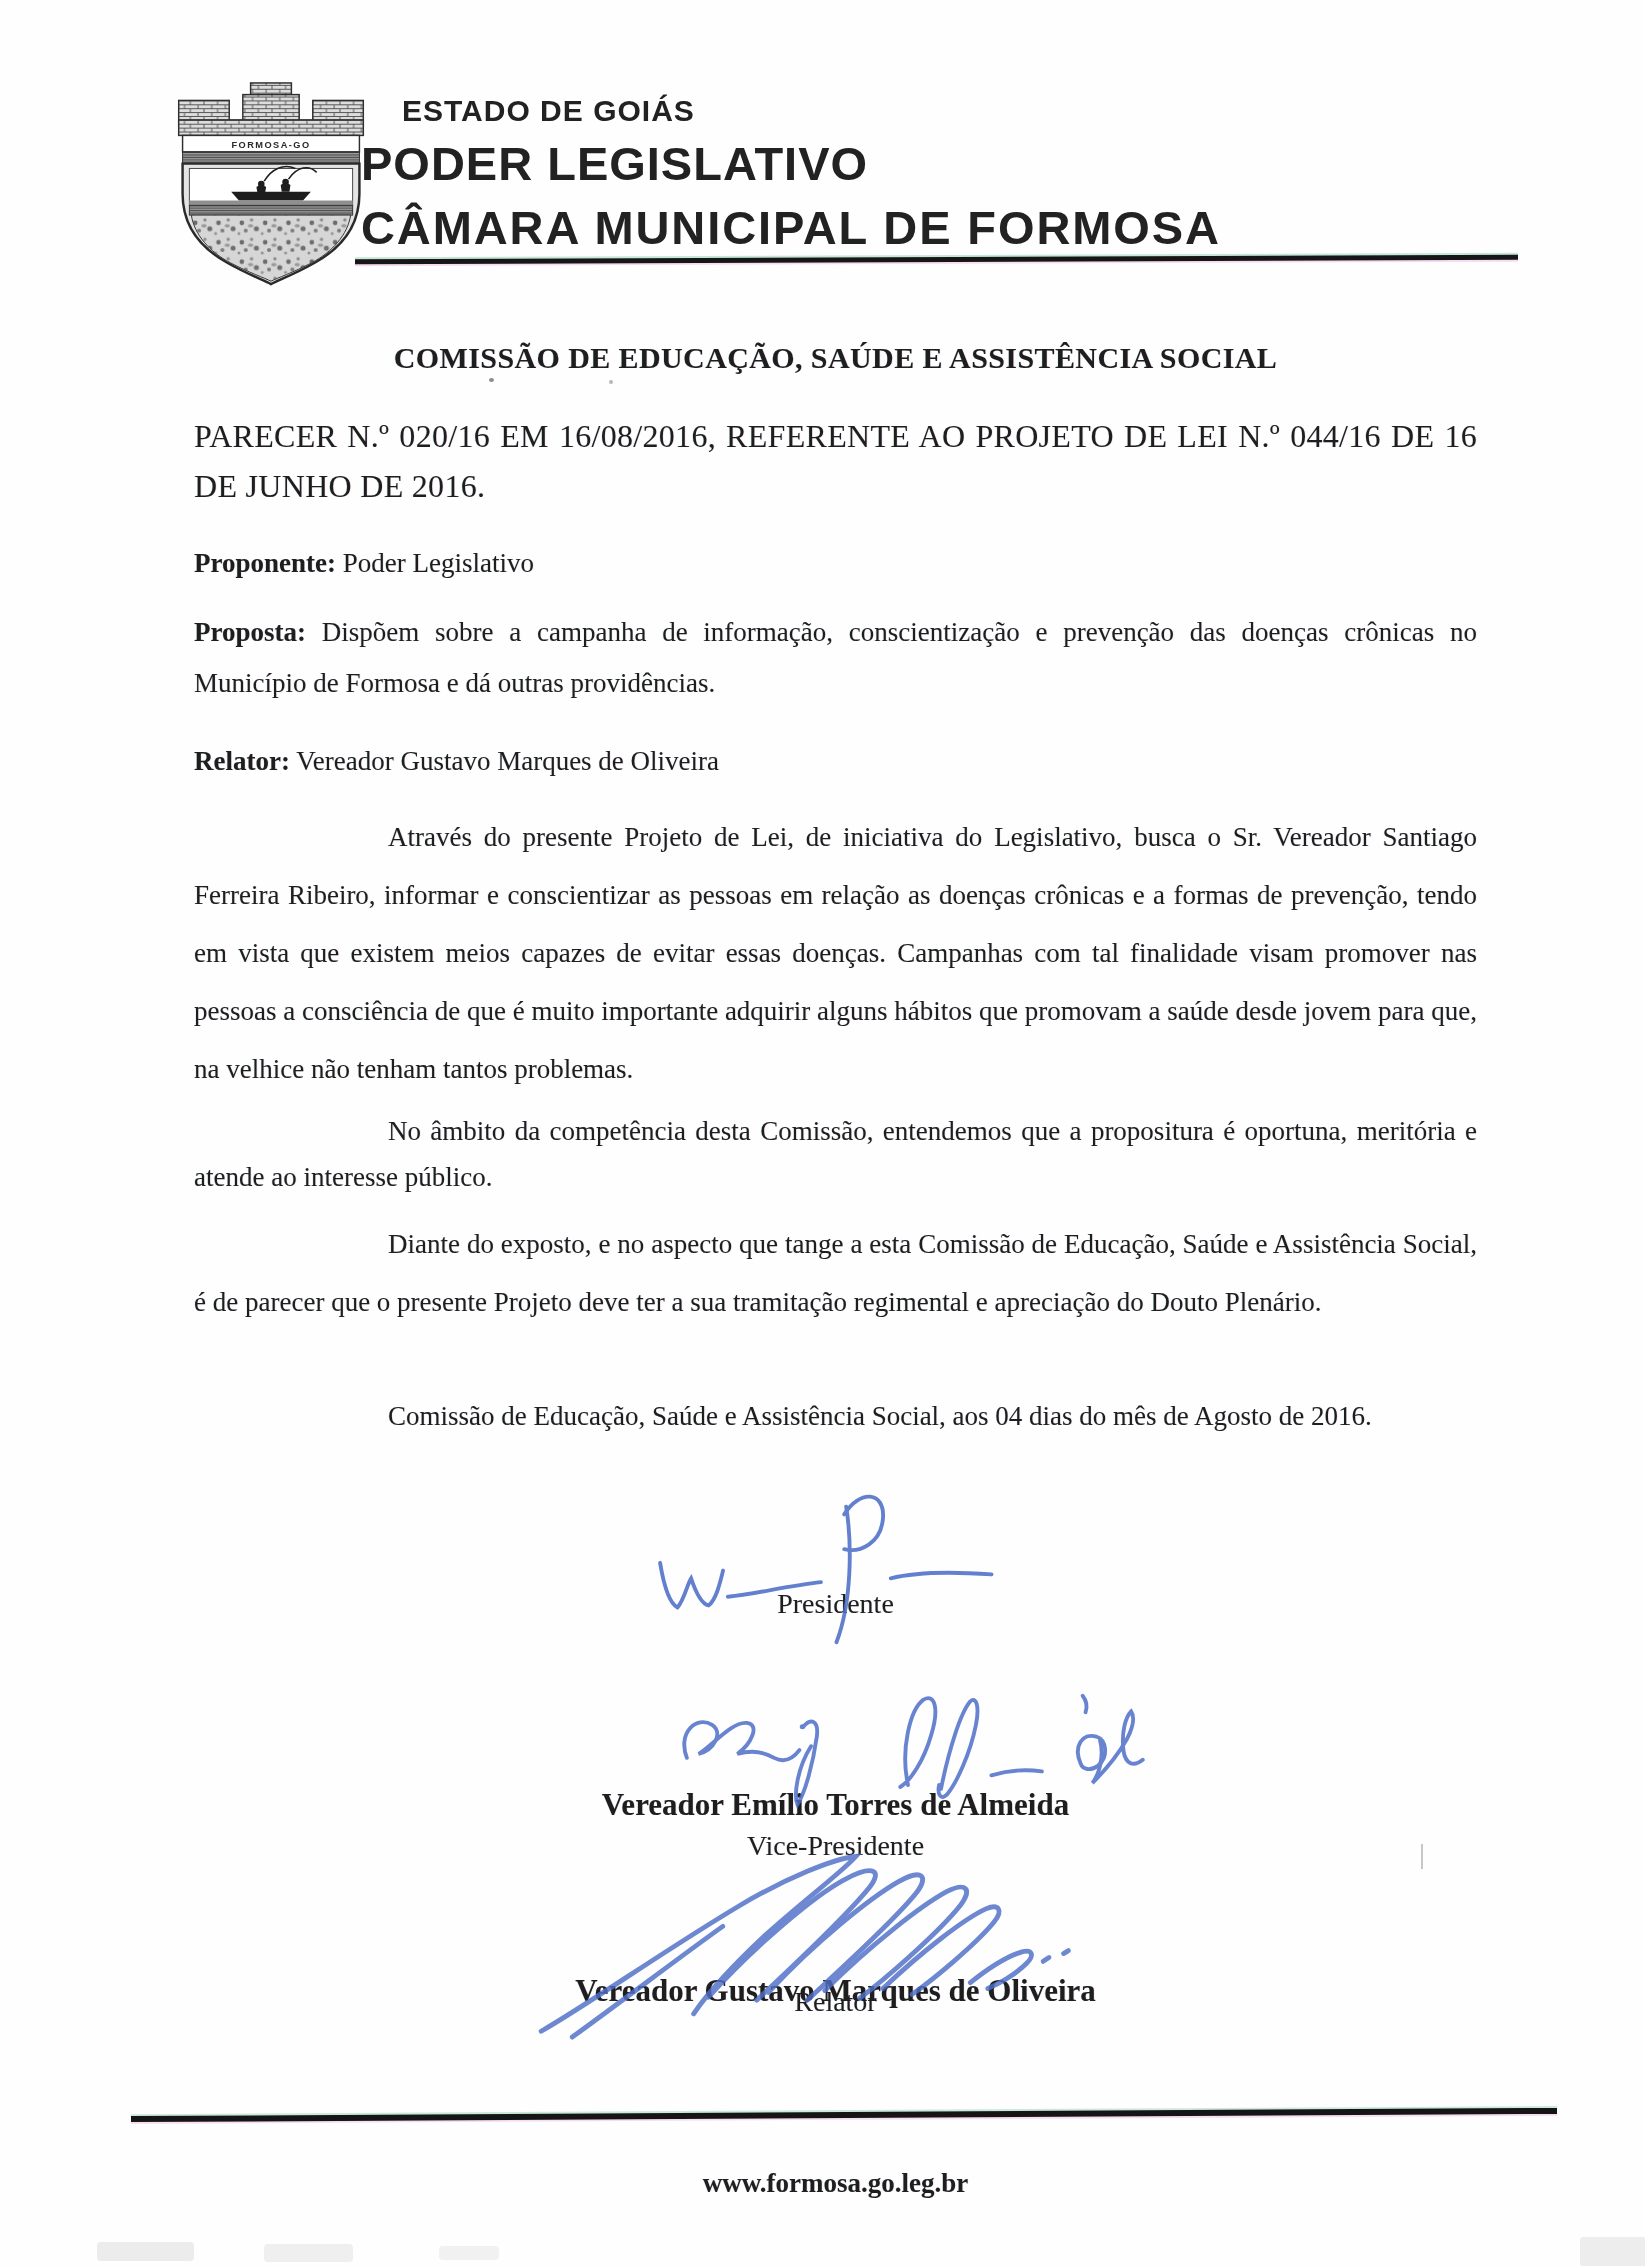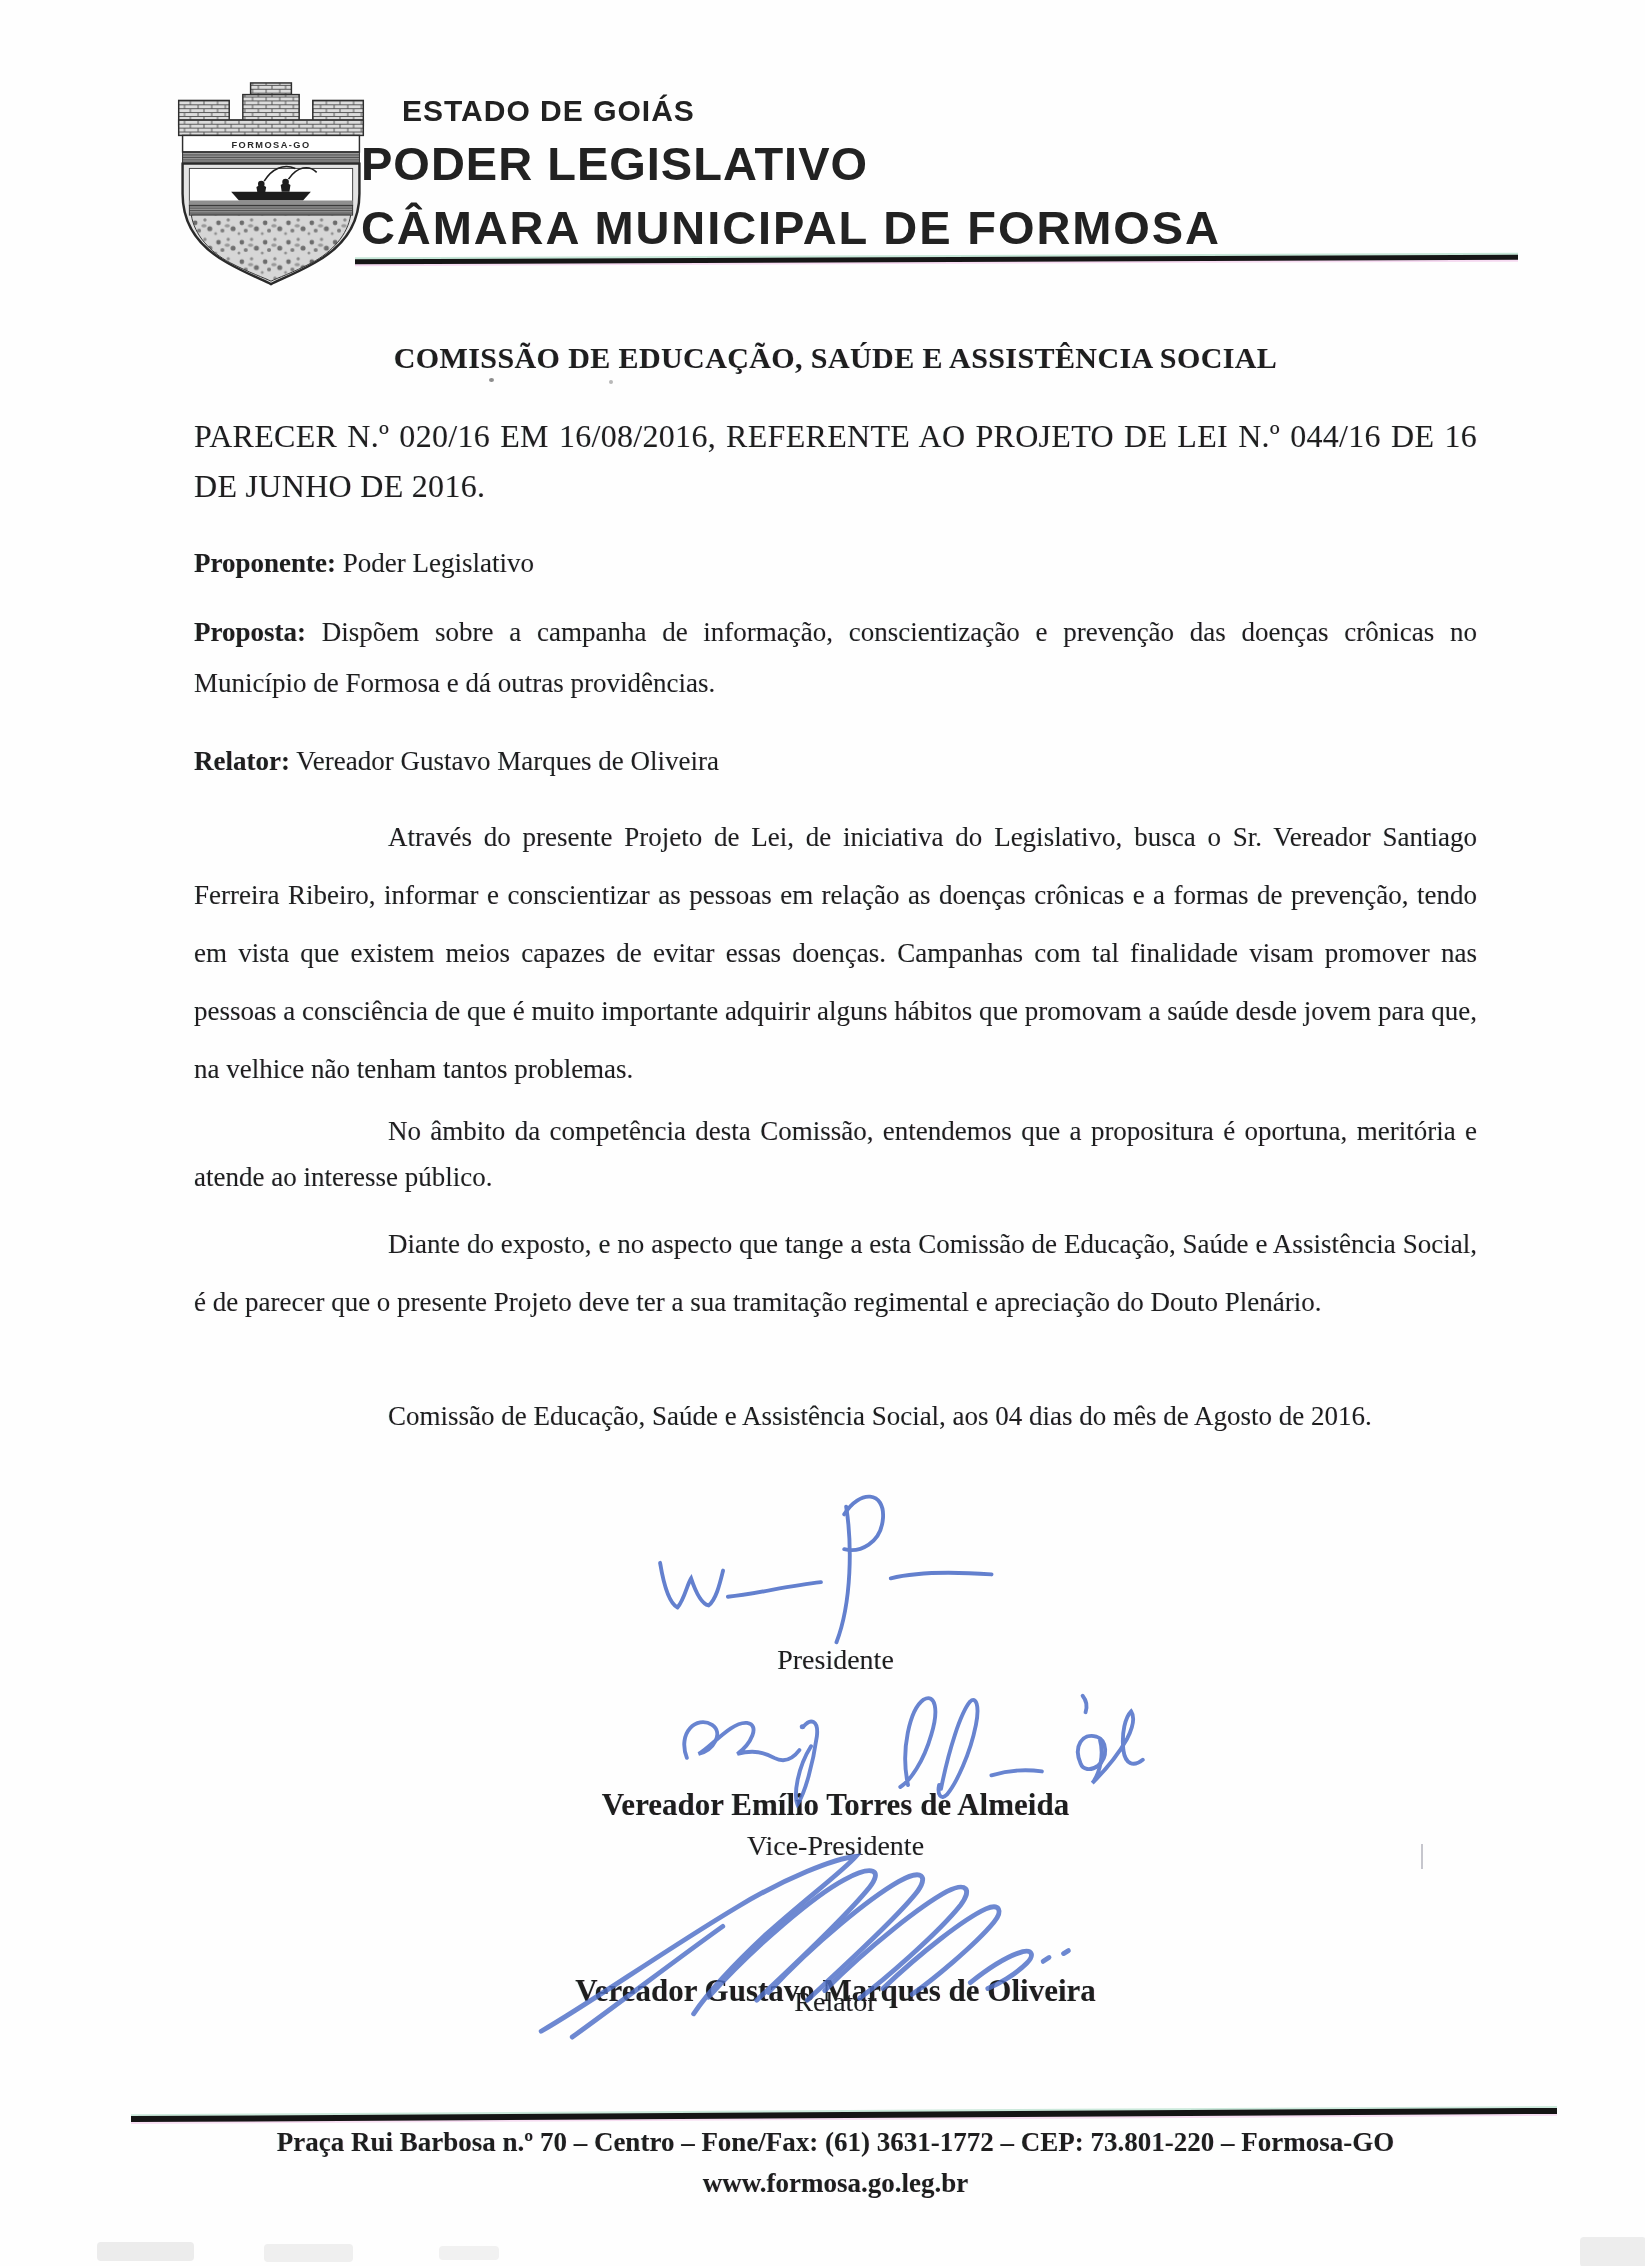"Presidente" .r1 { top: 1644px -> 1588px }
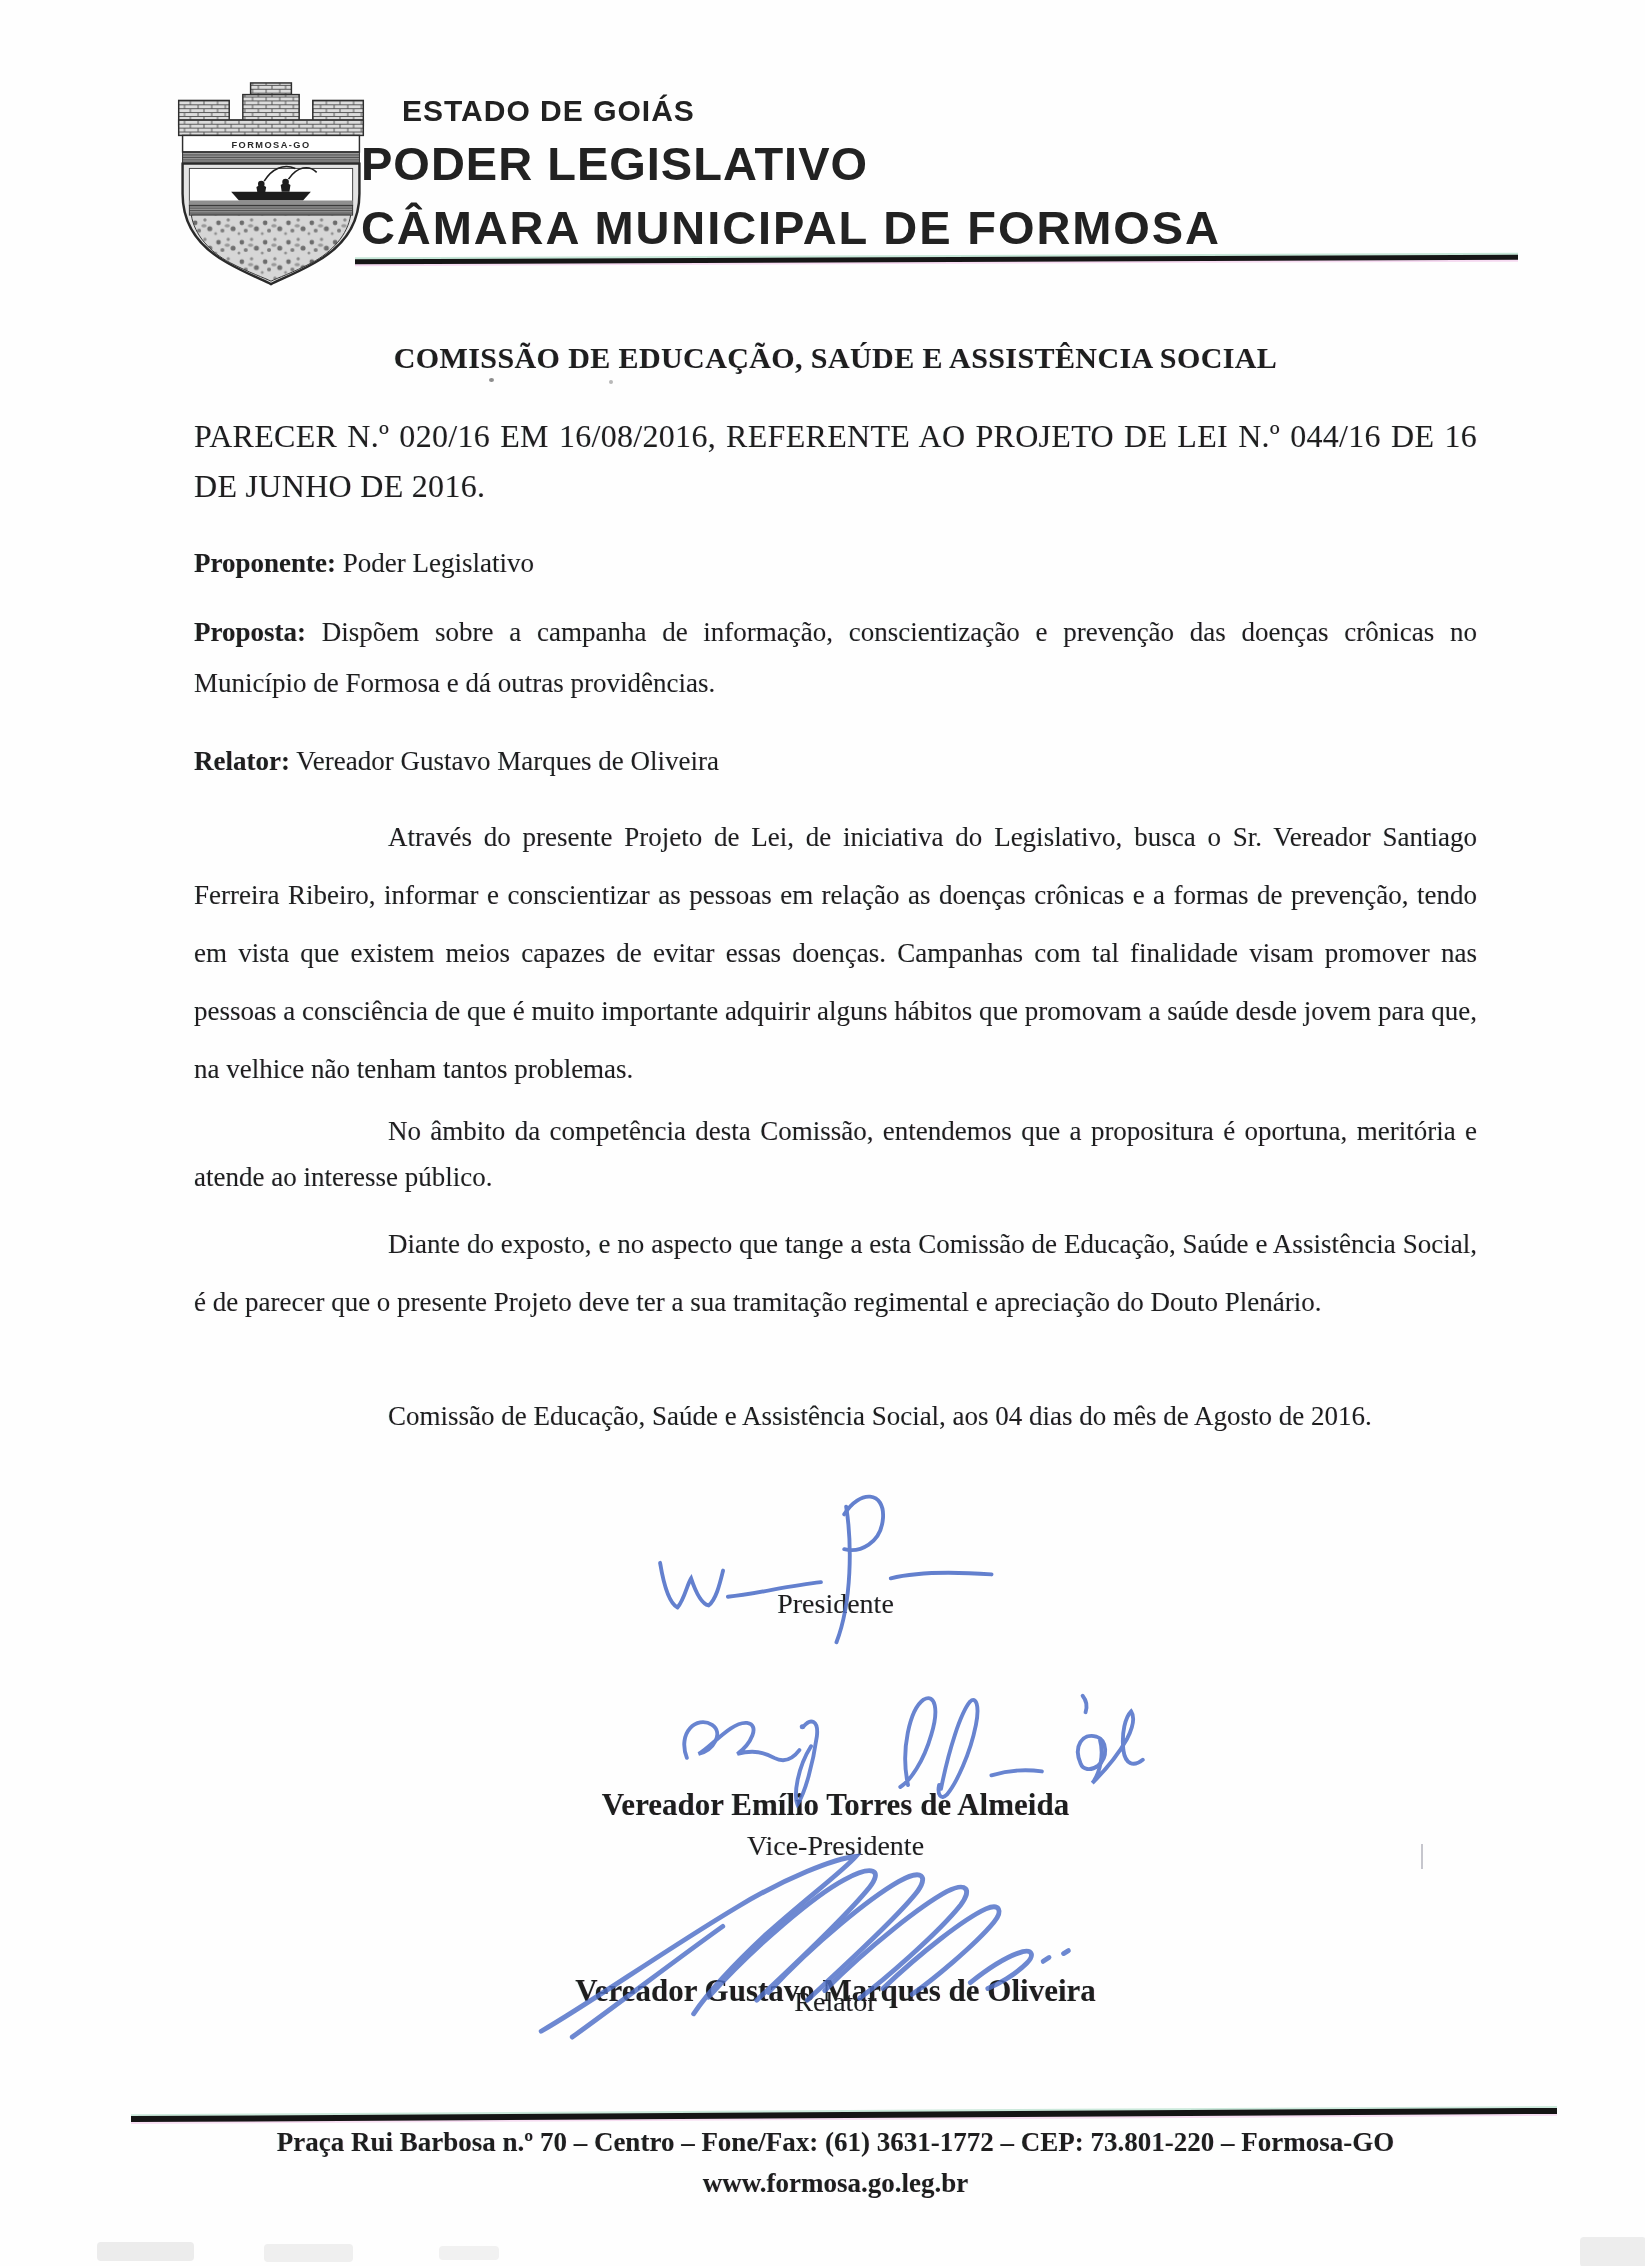"Praça Rui Barbosa n.º 70" div.ftr-line { html: <div>Praça Rui Barbosa n.º 70 – Centro – Fone/Fax: (61) 3631-1772 – CEP: 73.801-220 – Formosa-GO</div> -> none }
